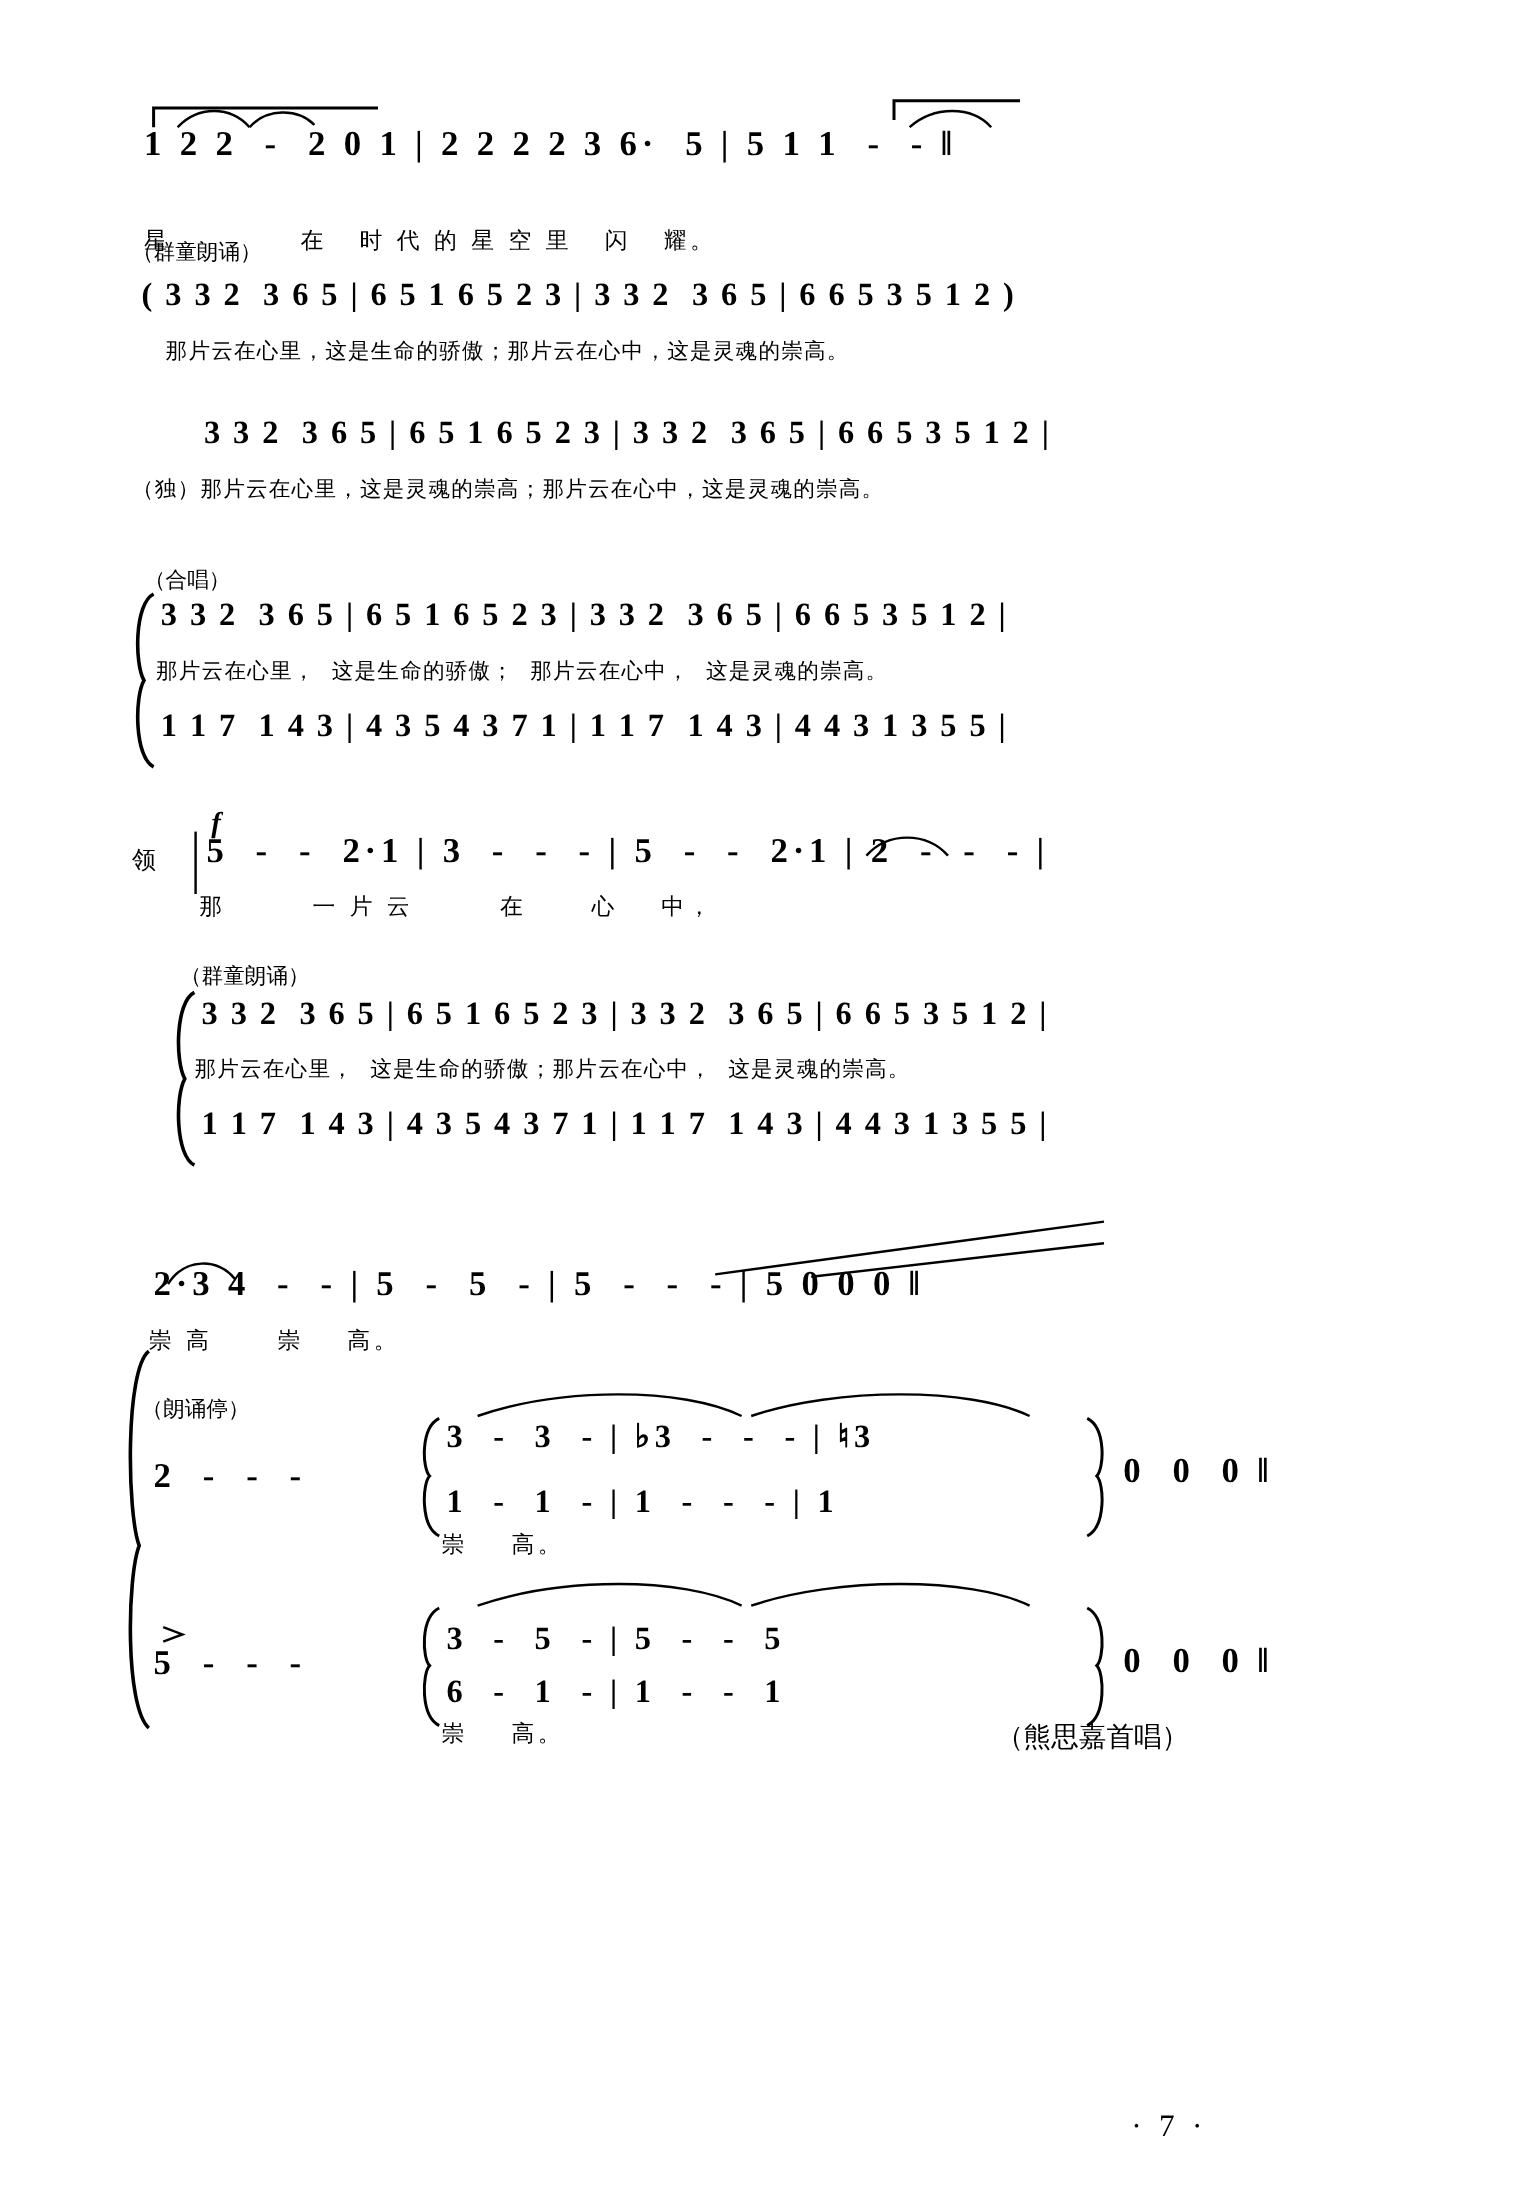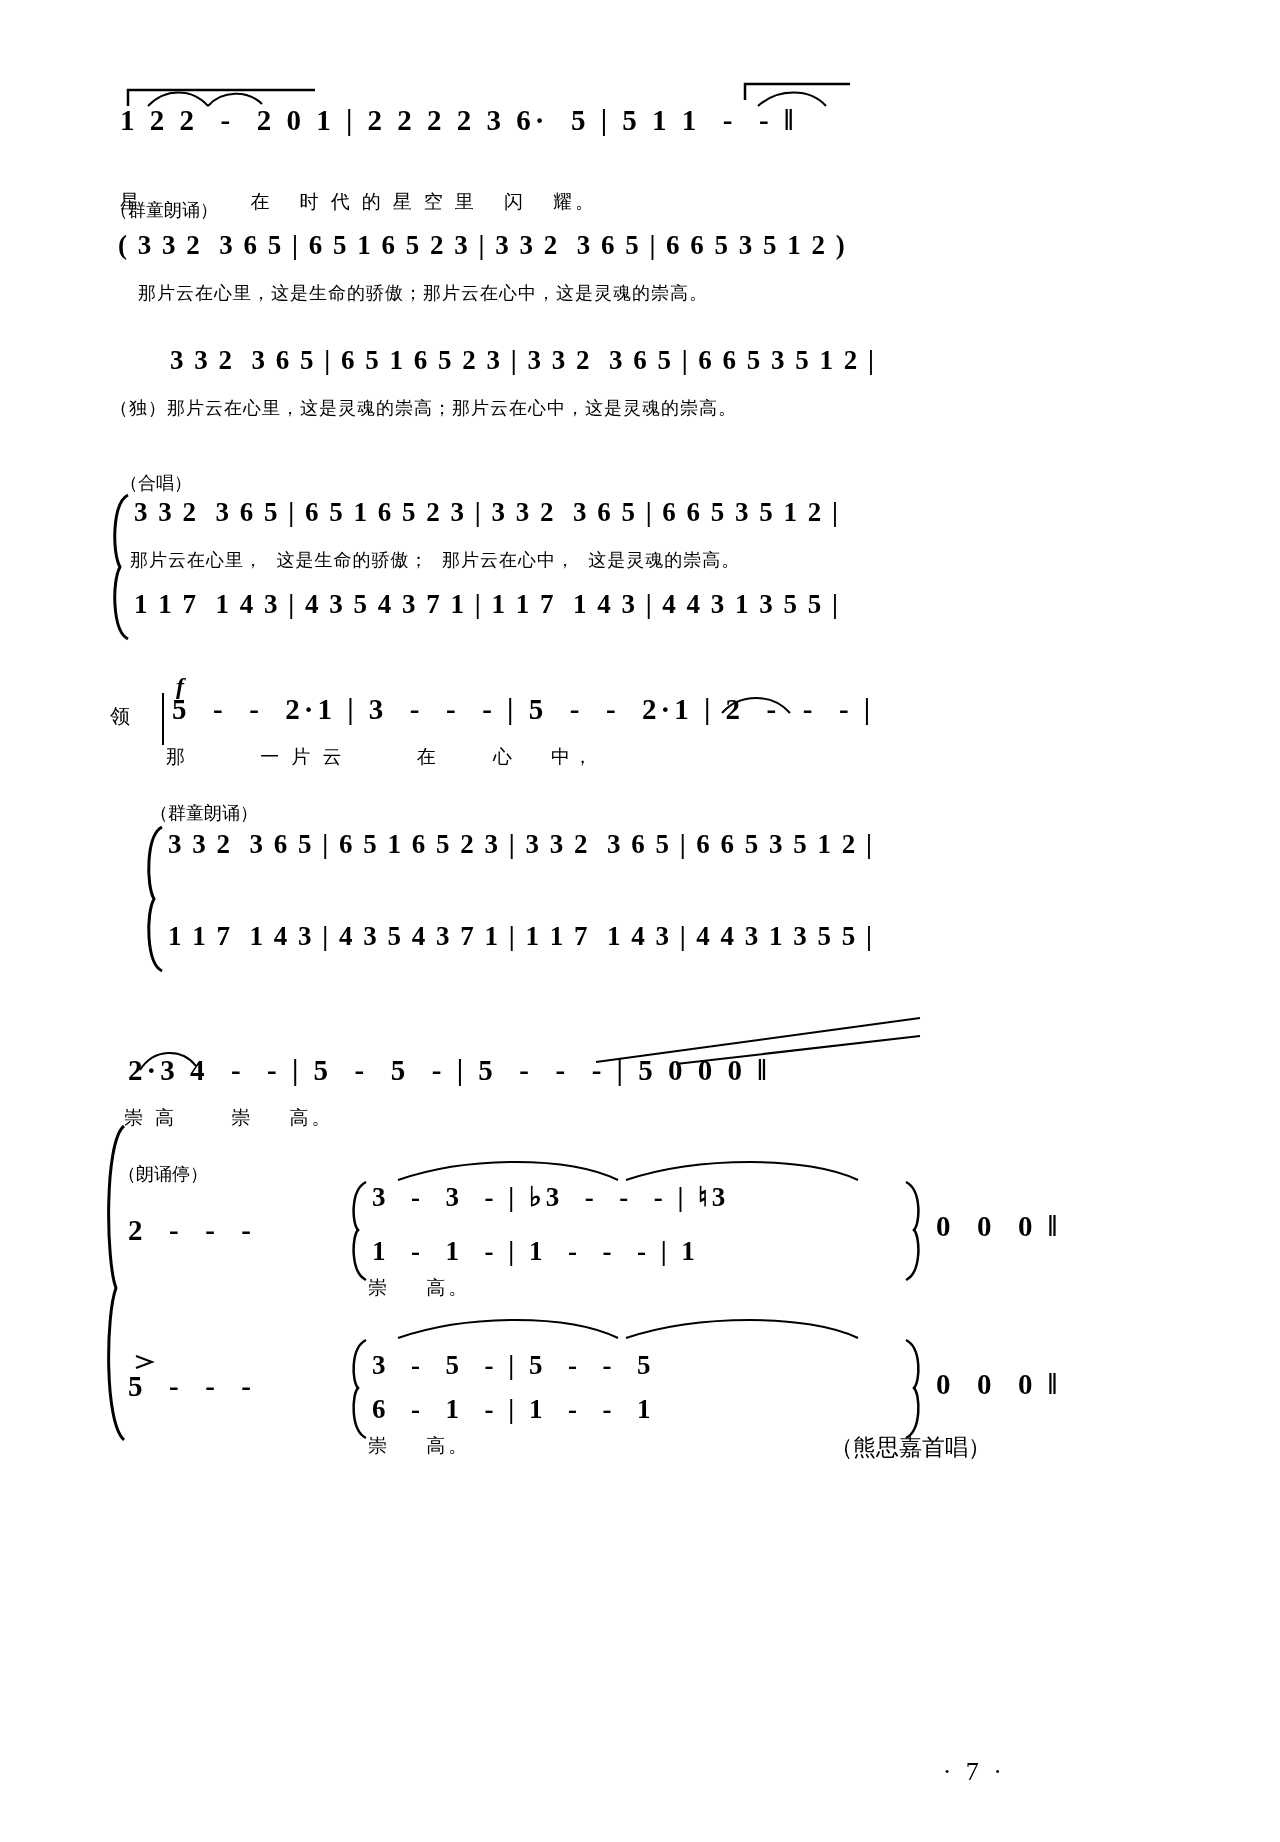"那片云在心里， 这是生命的骄傲；那片云在心中， 这是灵魂的崇高。" div.lyrics { html: none -> <div>那片云在心里， 这是生命的骄傲；那片云在心中， 这是灵魂的崇高。</div> }
